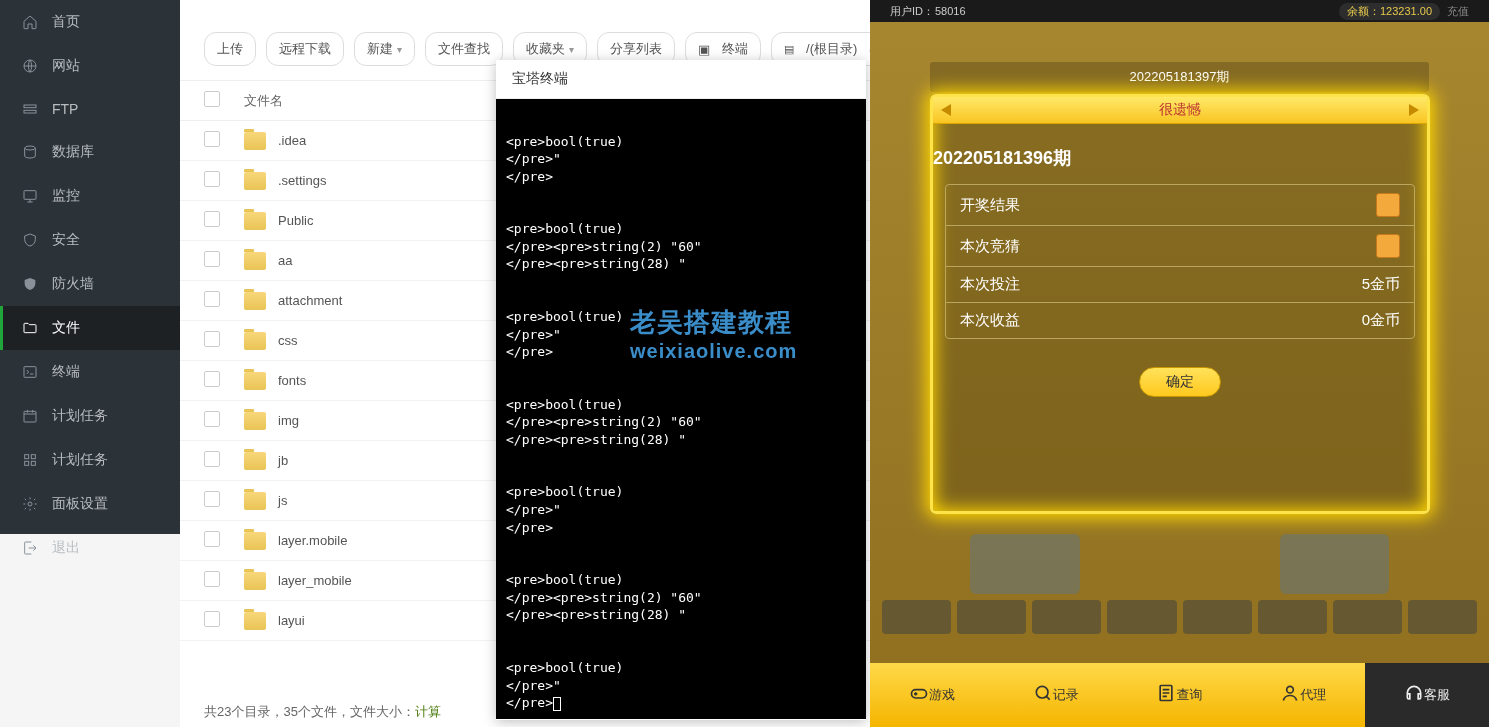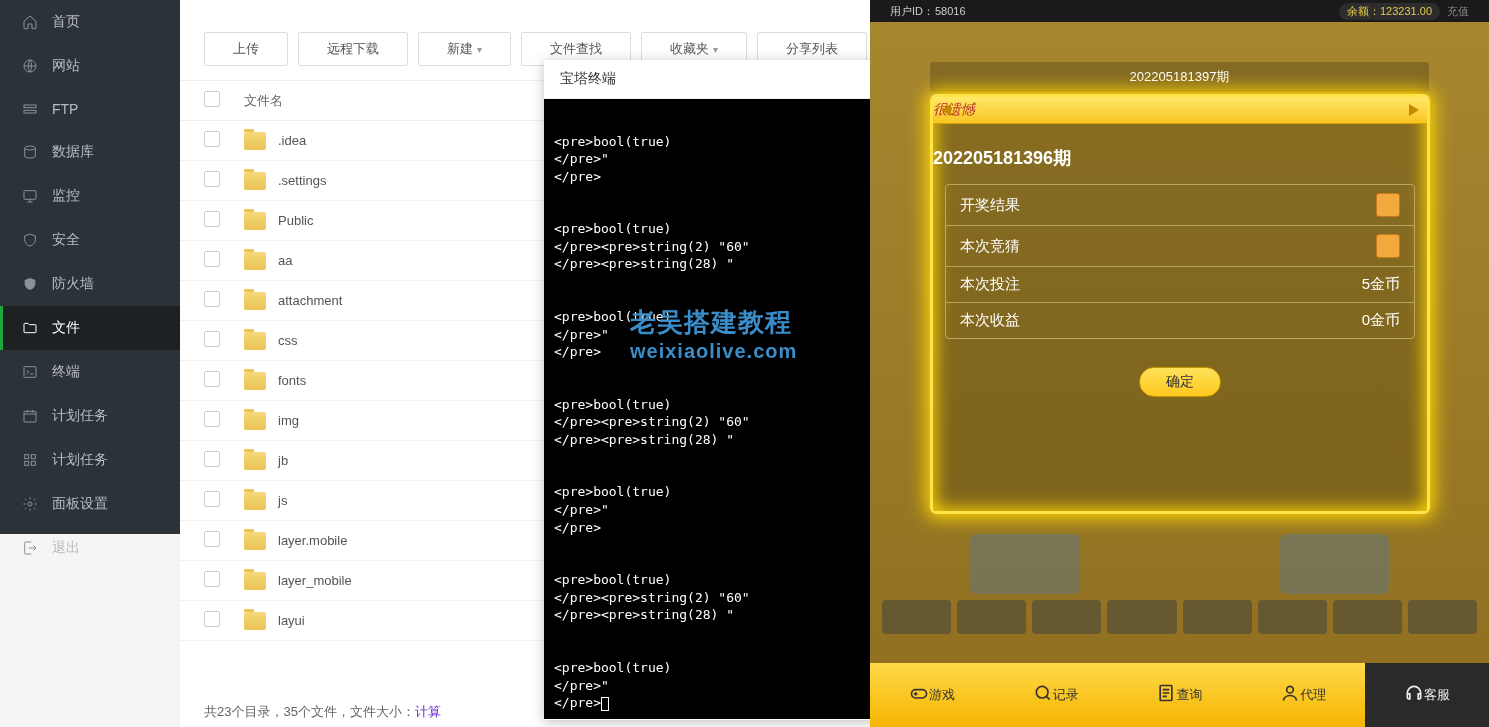"上传" .btn { border-radius: 2px -> 12px; padding: 7px 28px -> 7px 12px }
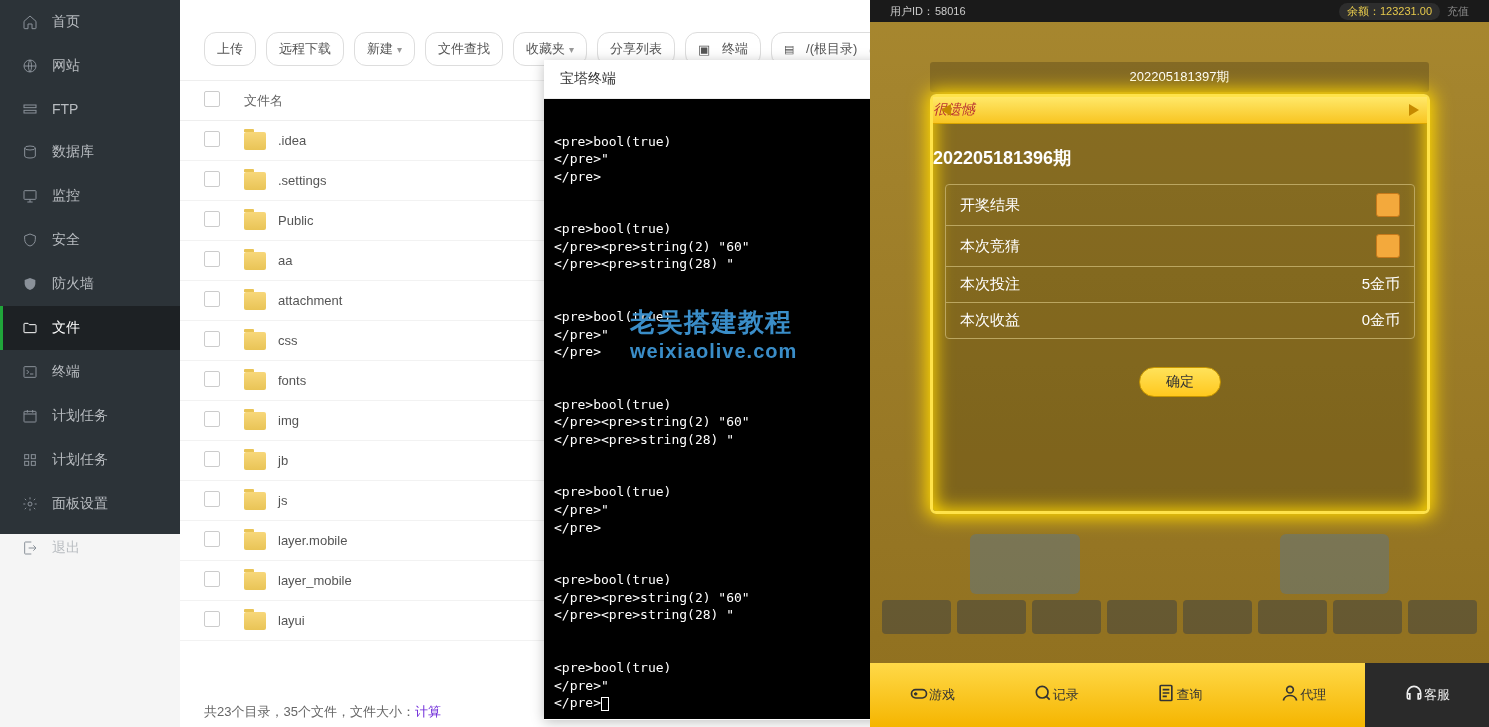"宝塔终端" .terminal { margin-left: 48px -> none }
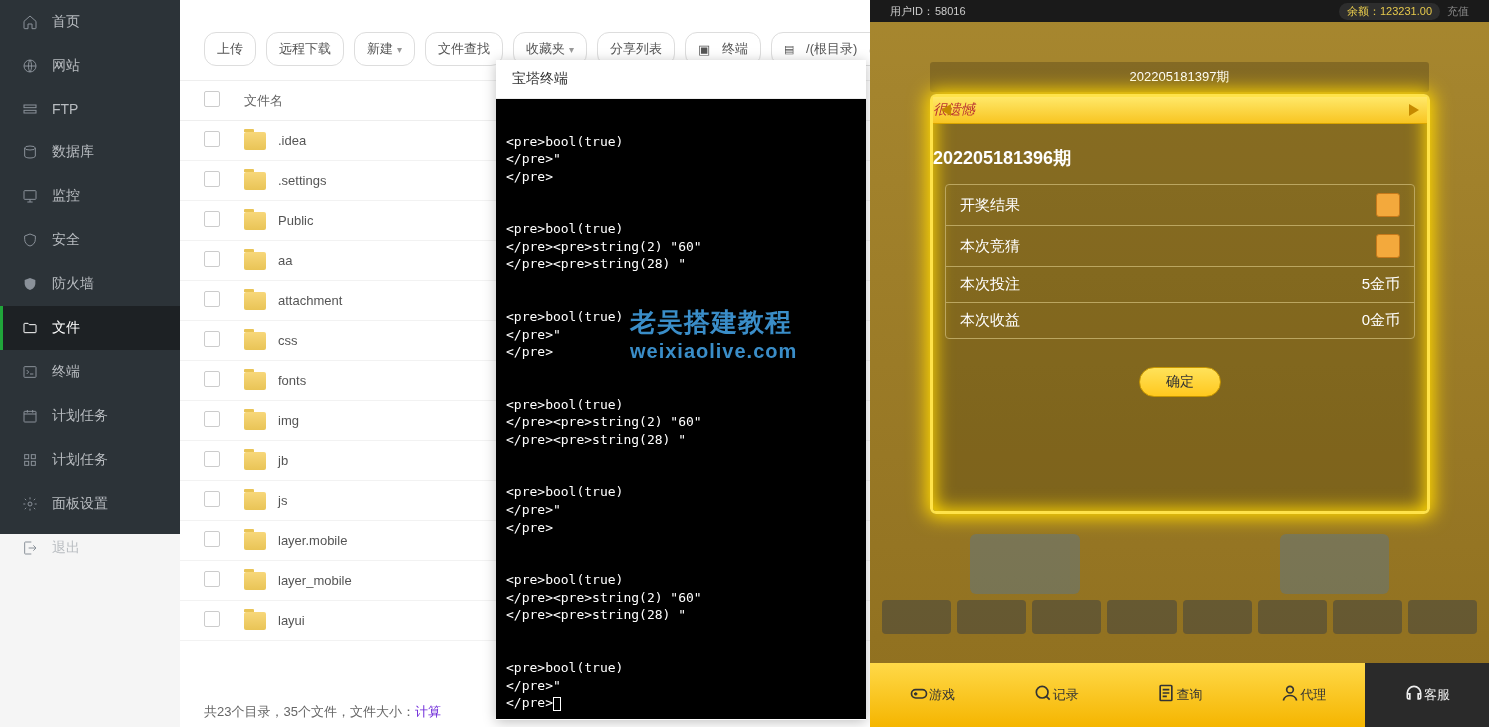"很遗憾" .glow-head { font-style: italic -> none; text-align: left -> center }
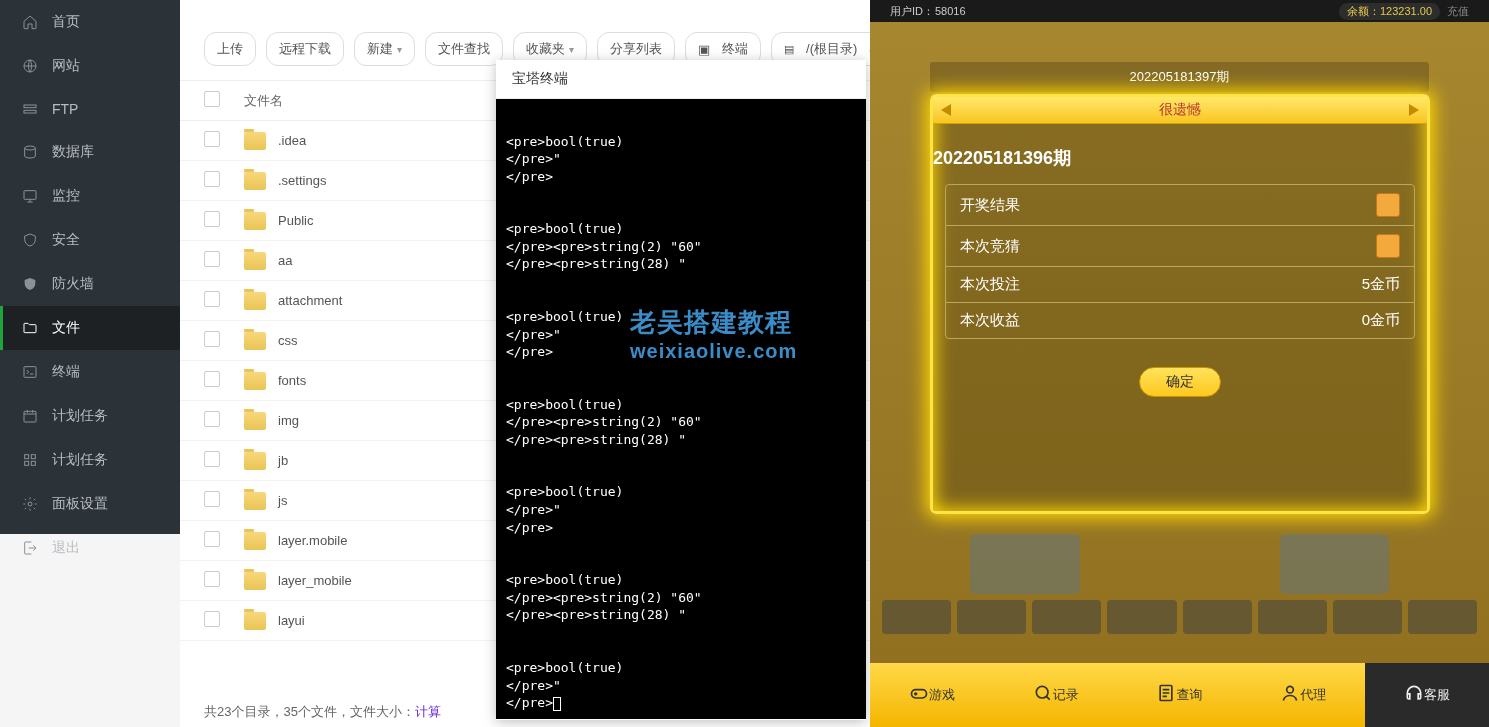"计算" .status-bar .calc { color: #6d28d9 -> #4d7c0f }
